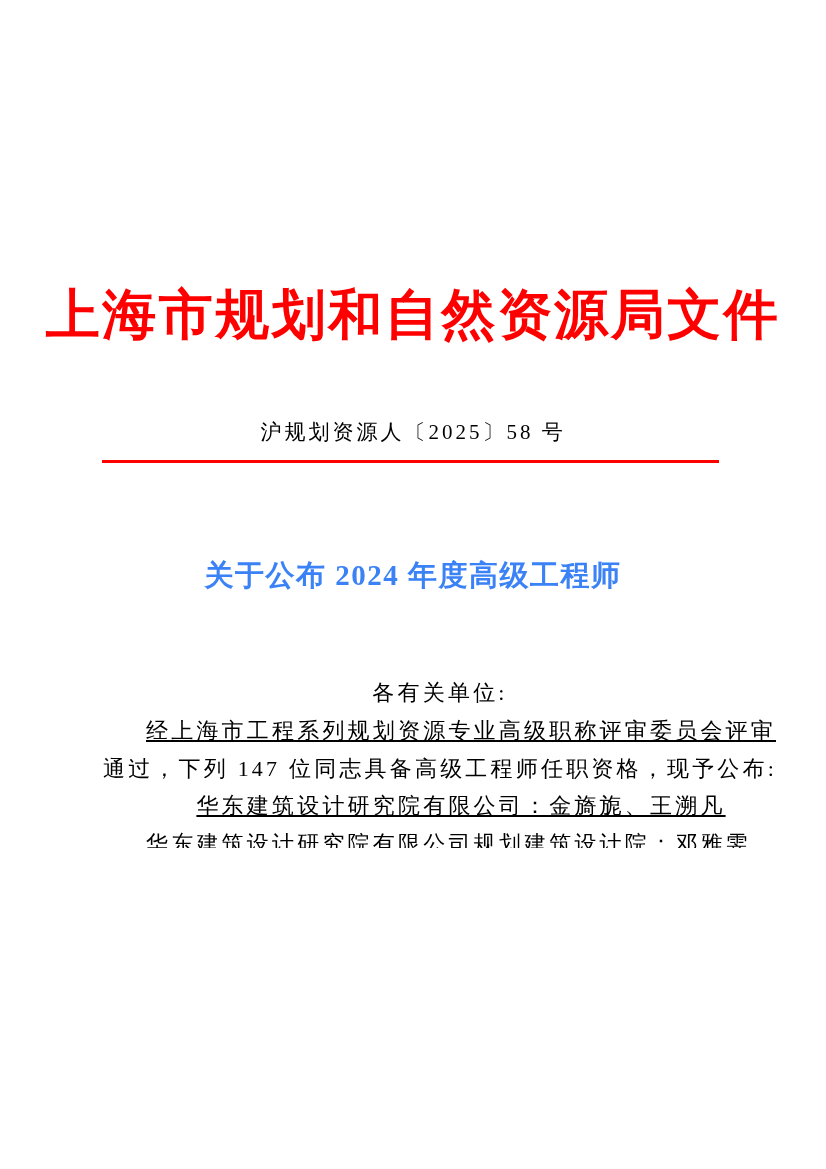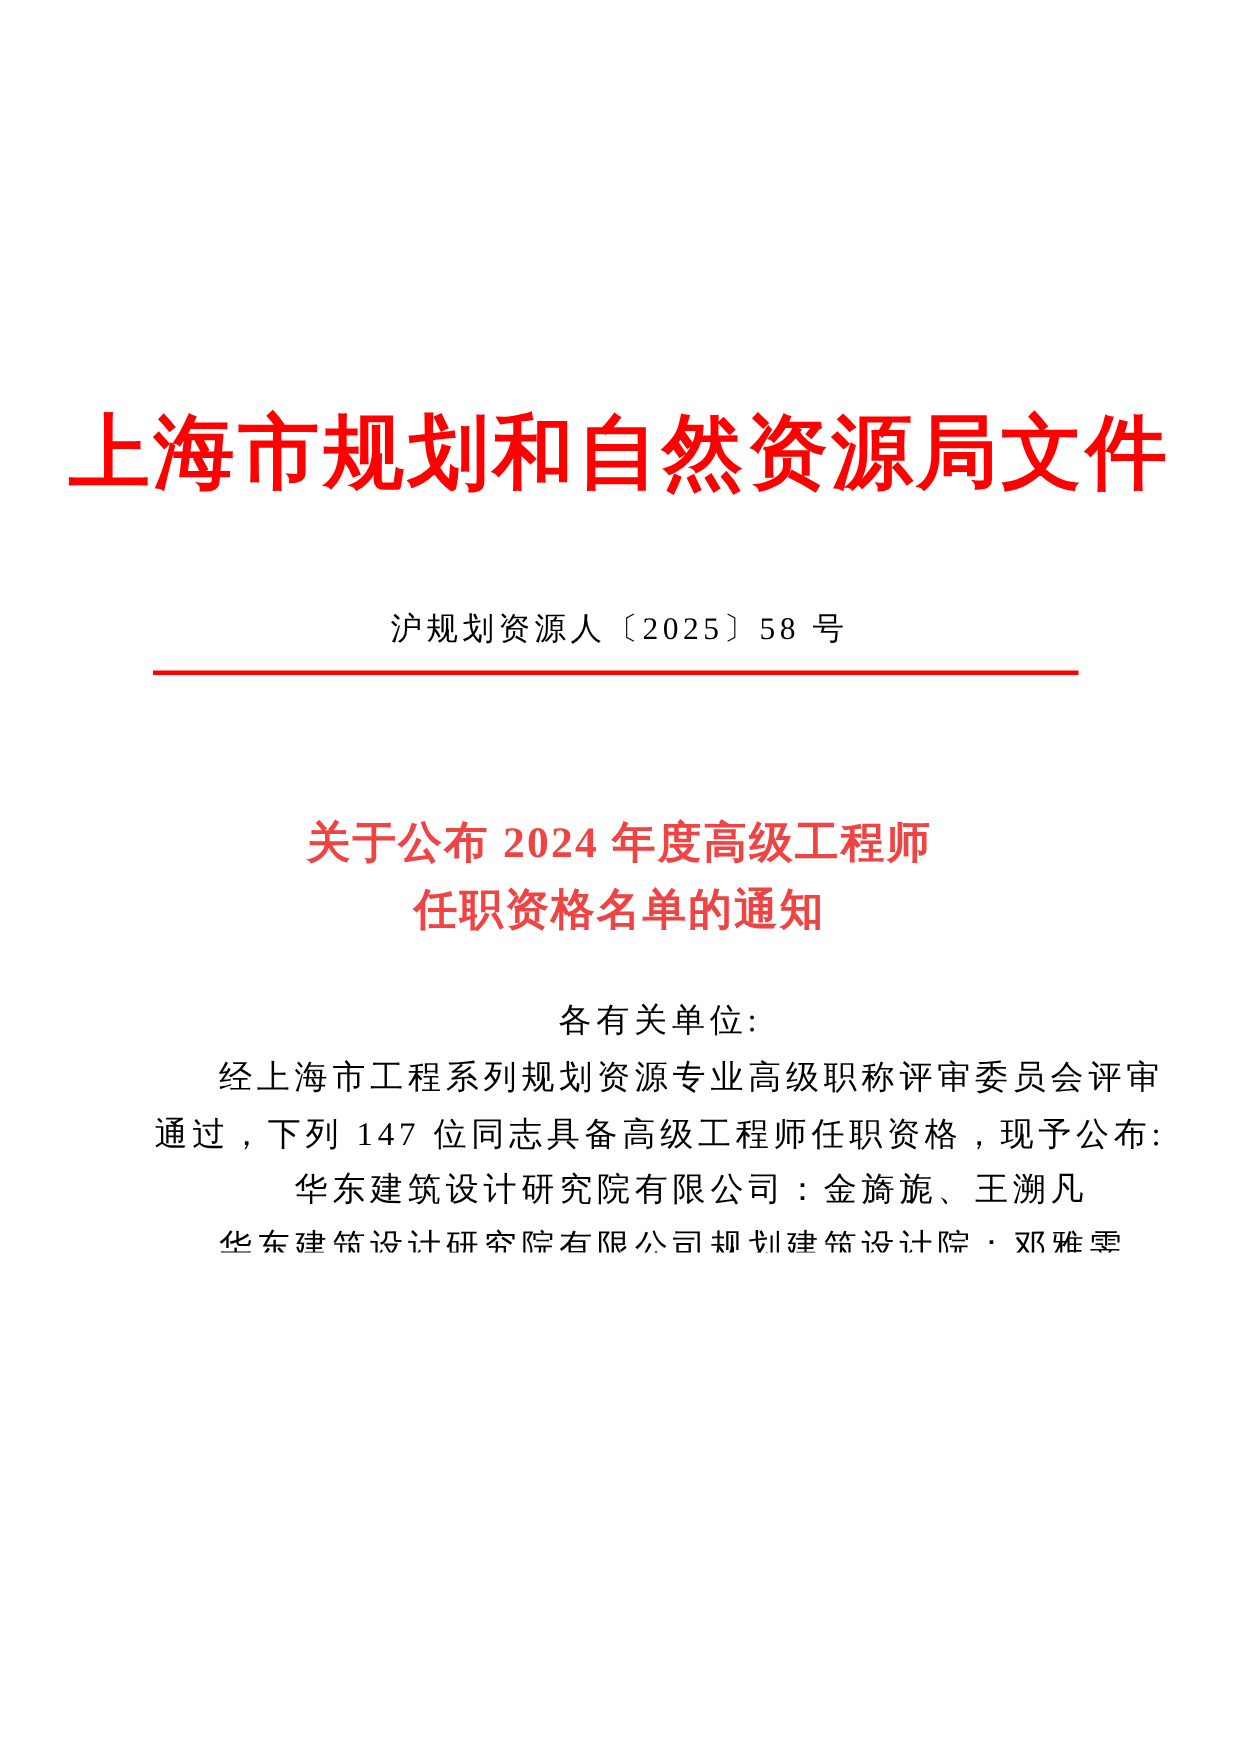"上海市规划和自然资源局文件" .page { margin: 4px auto -> 17px auto }
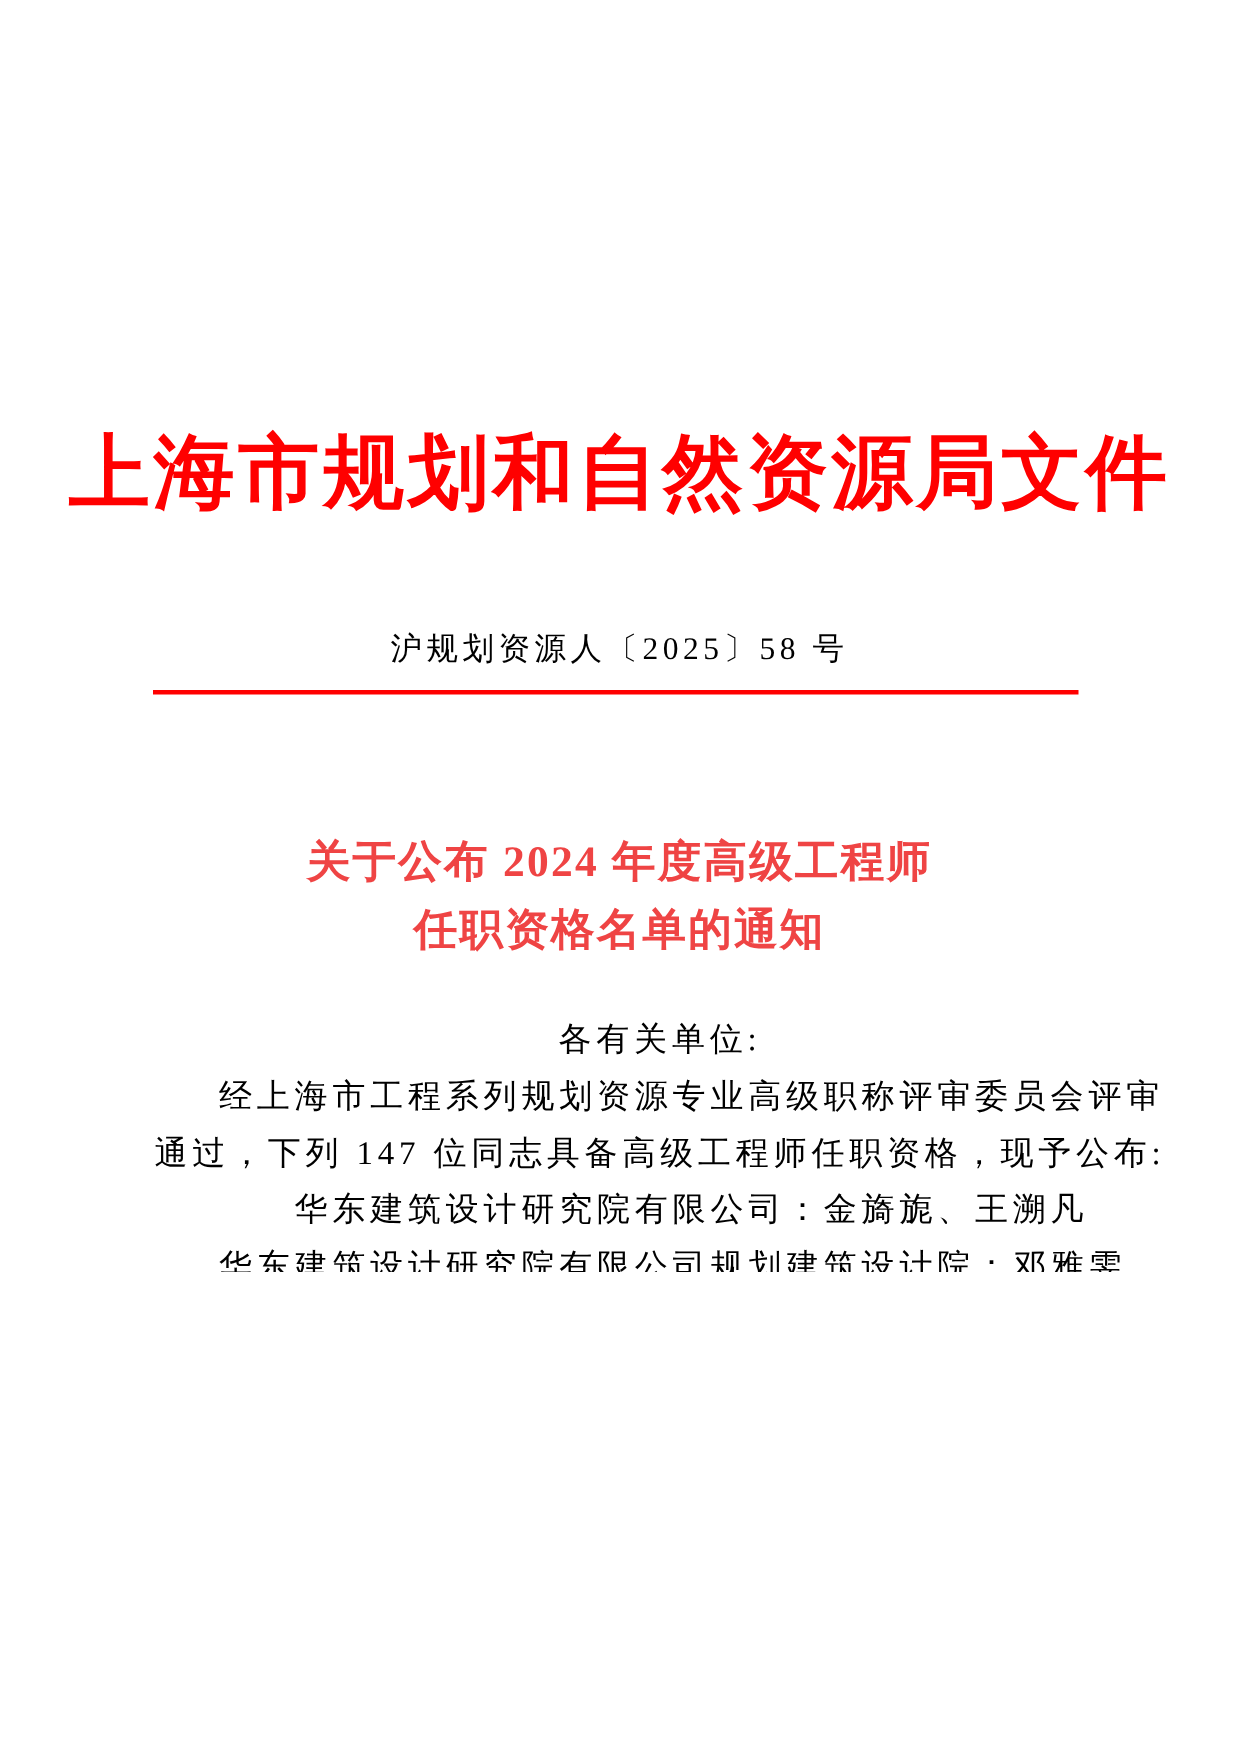"关于公布 2024 年度高级工程师" .doc-title { color: #ef4444 -> #3b82f6 }
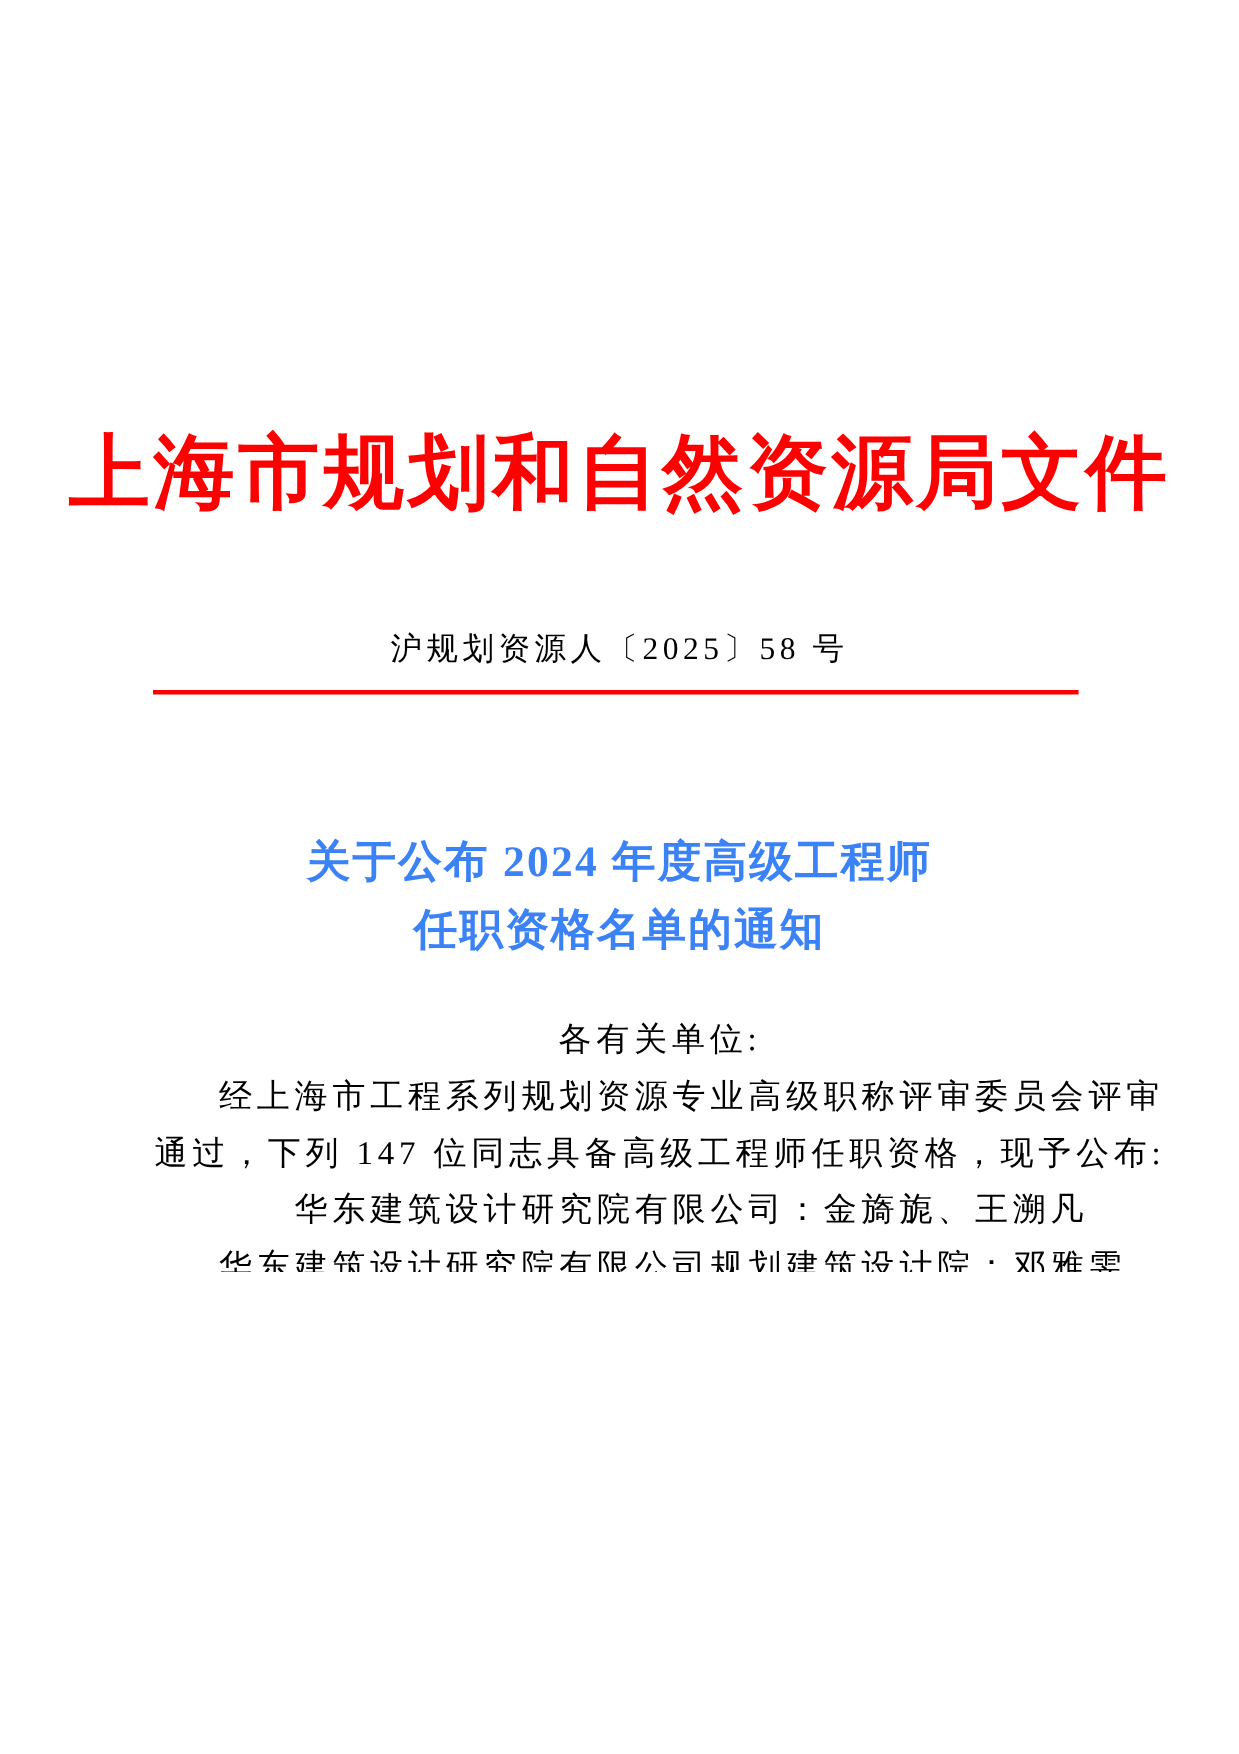"任职资格名单的通知" div { html: <div>任职资格名单的通知</div> -> none }
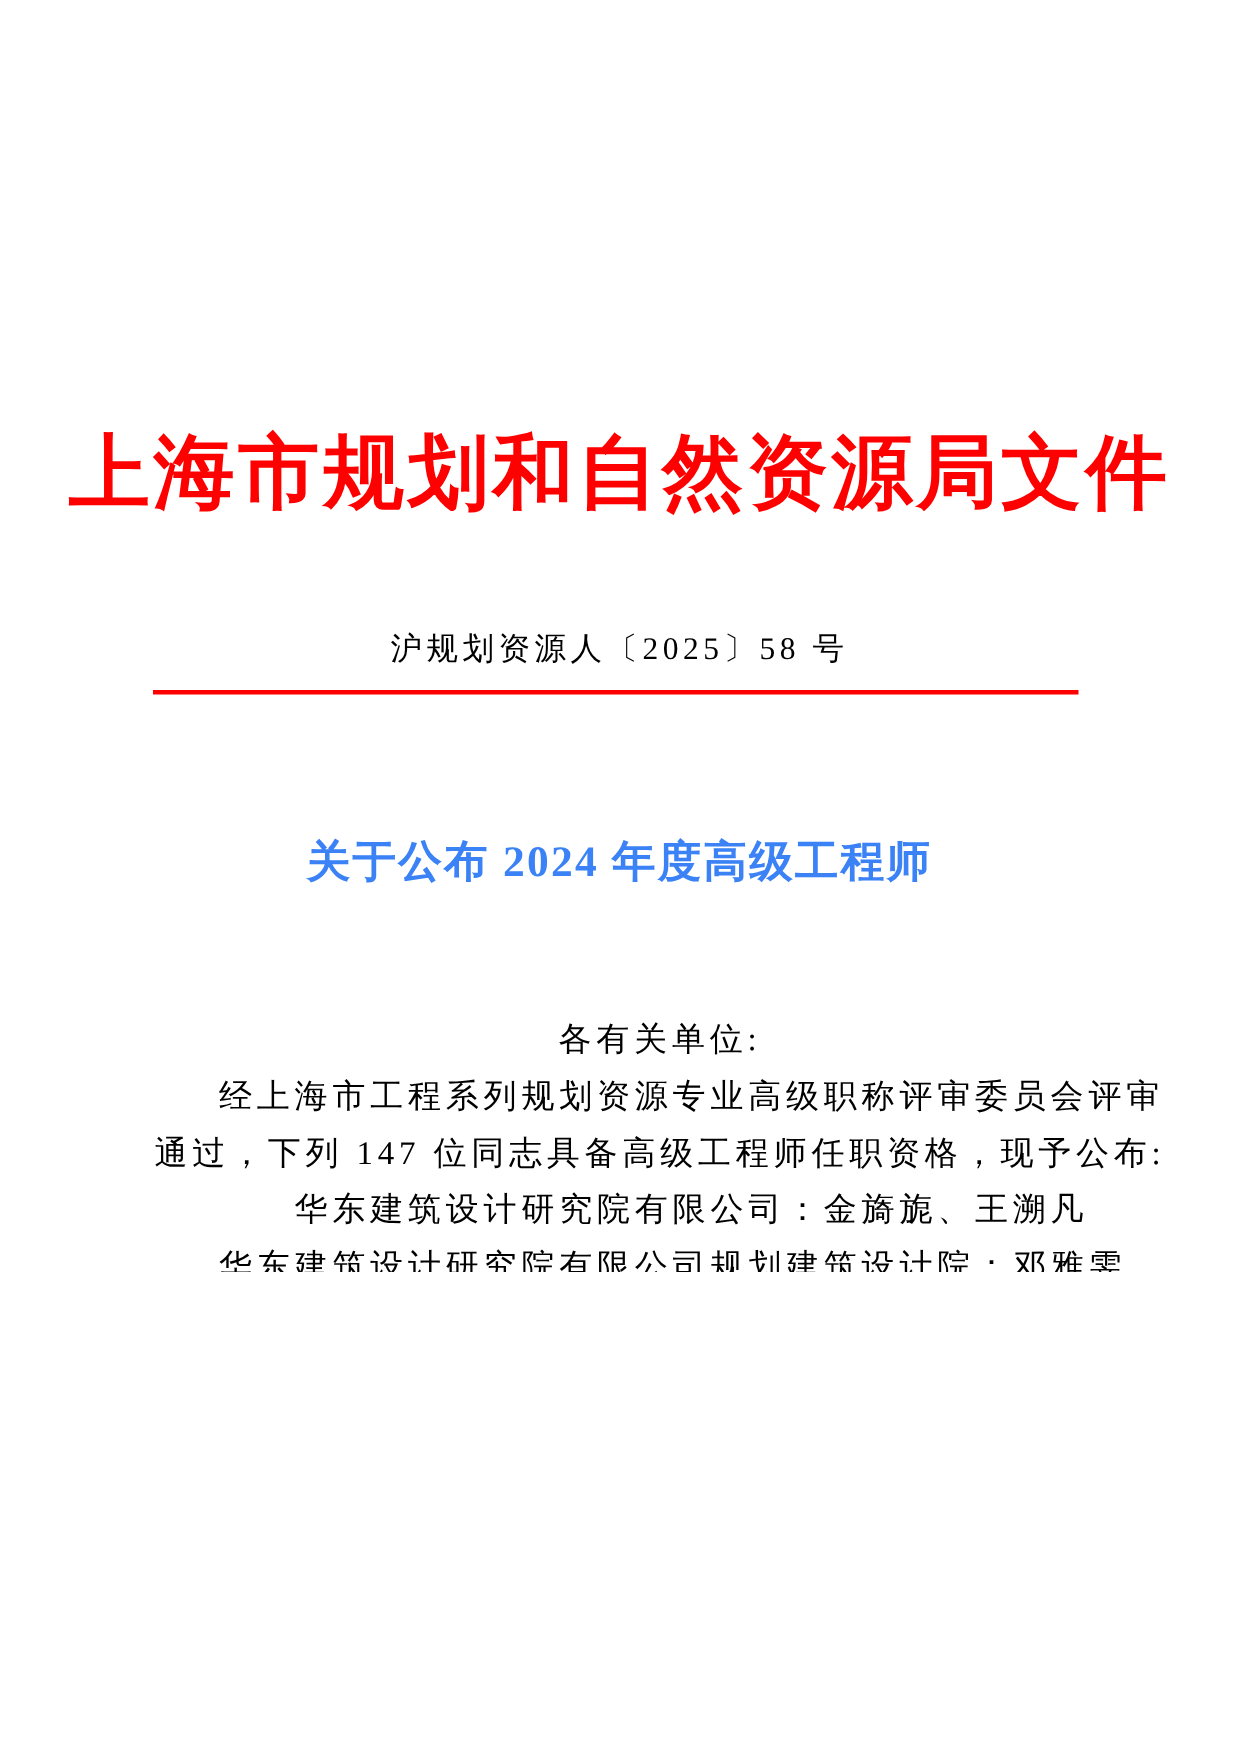"经上海市工程系列规划资源专业高级职称评审委员会评审" .body-text .line.indent { text-decoration: none -> underline }
